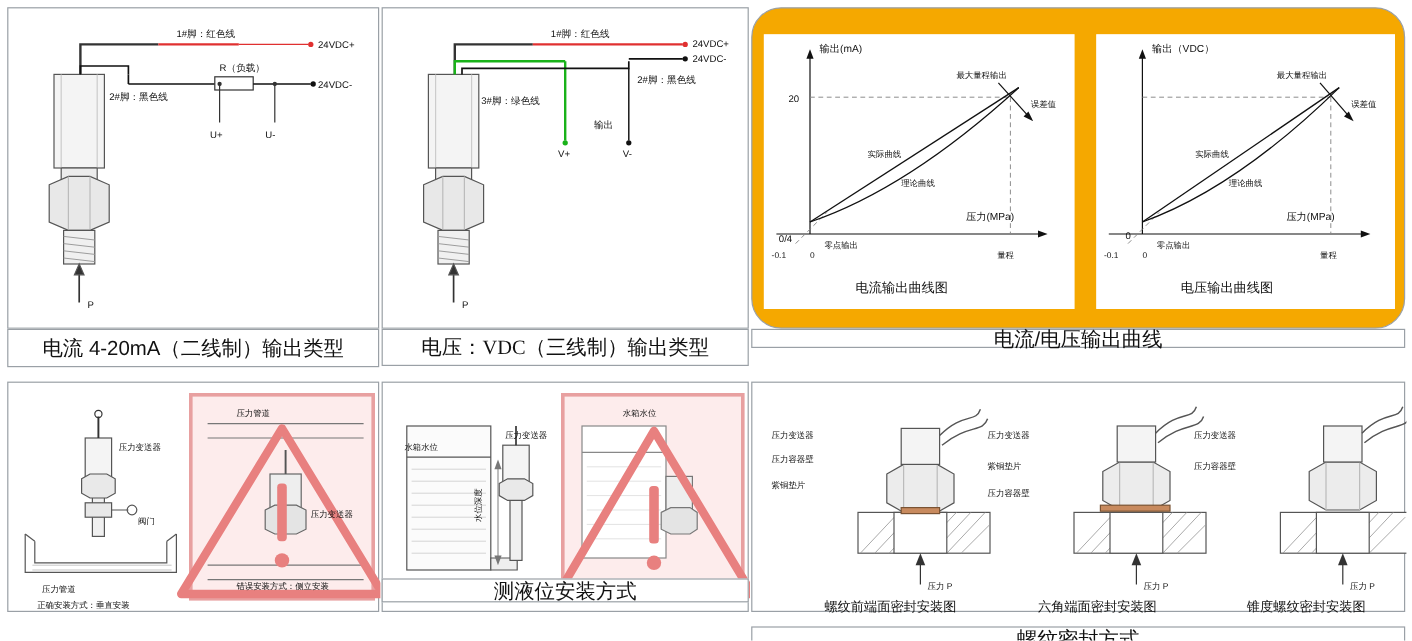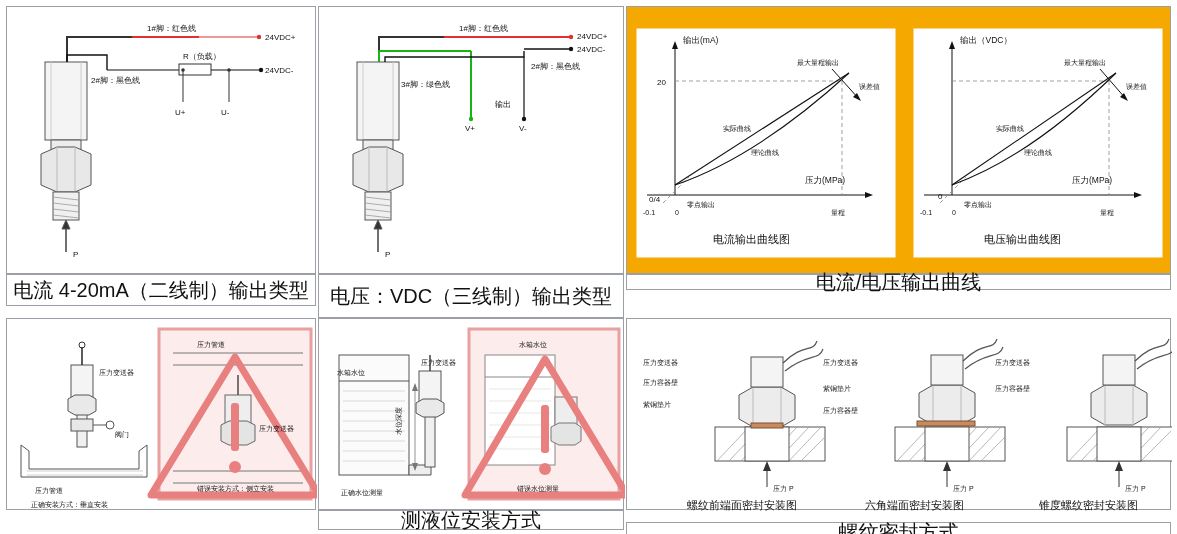"输出(mA)" div.cell { border-radius: none -> 25px }
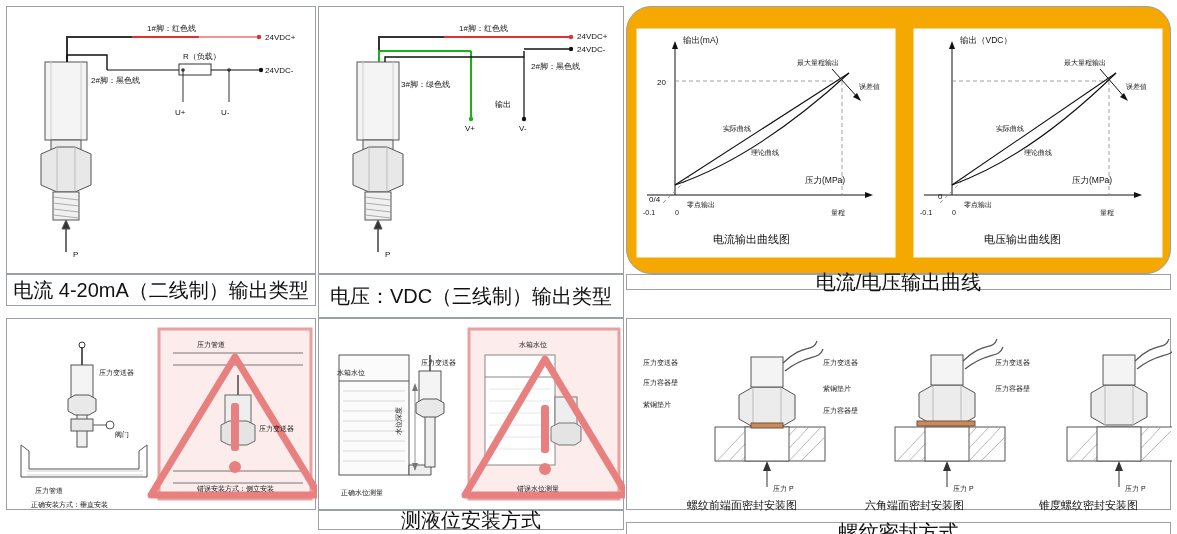"电流 4-20mA（二线制）输出类型" .caption { font-size: 20px -> 17px }
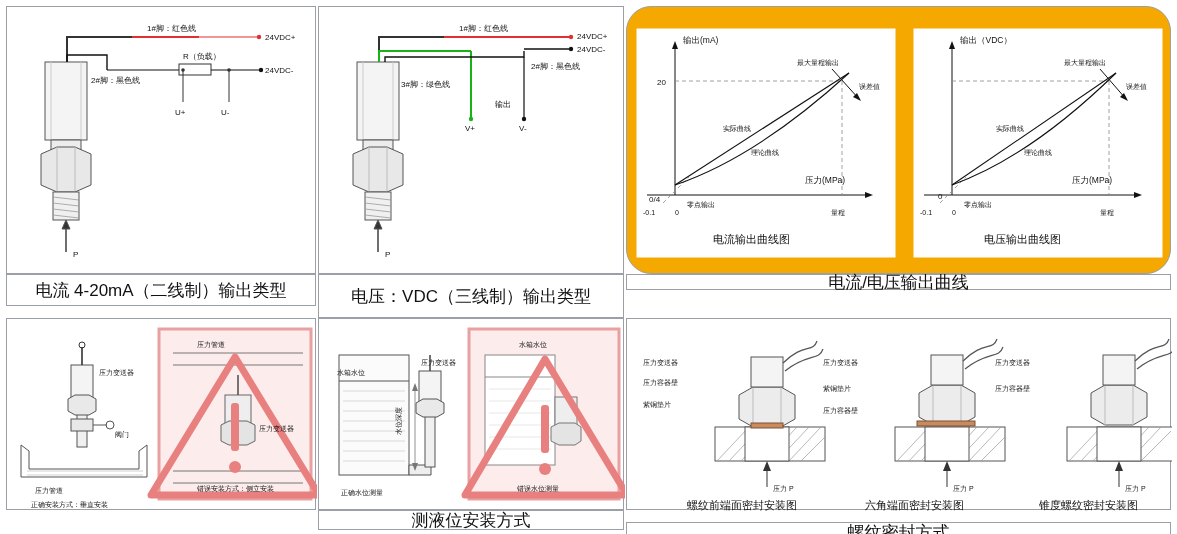"电压：VDC（三线制）输出类型" div.caption { font-family: none -> Liberation Serif, serif; height: 44px -> 31px }
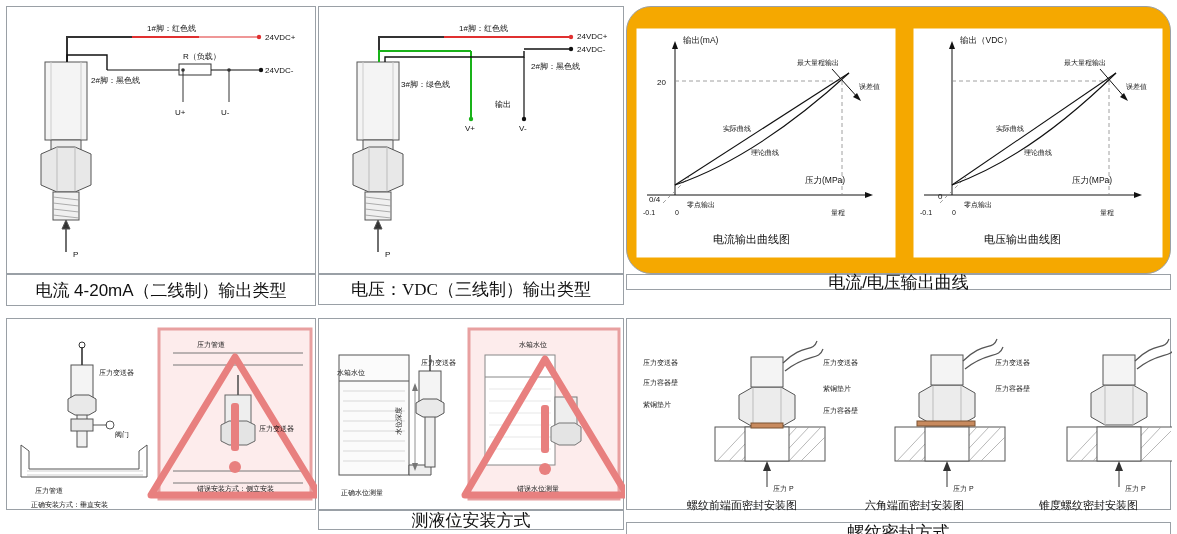"测液位安装方式" div.caption { top: 510px -> 482px }
